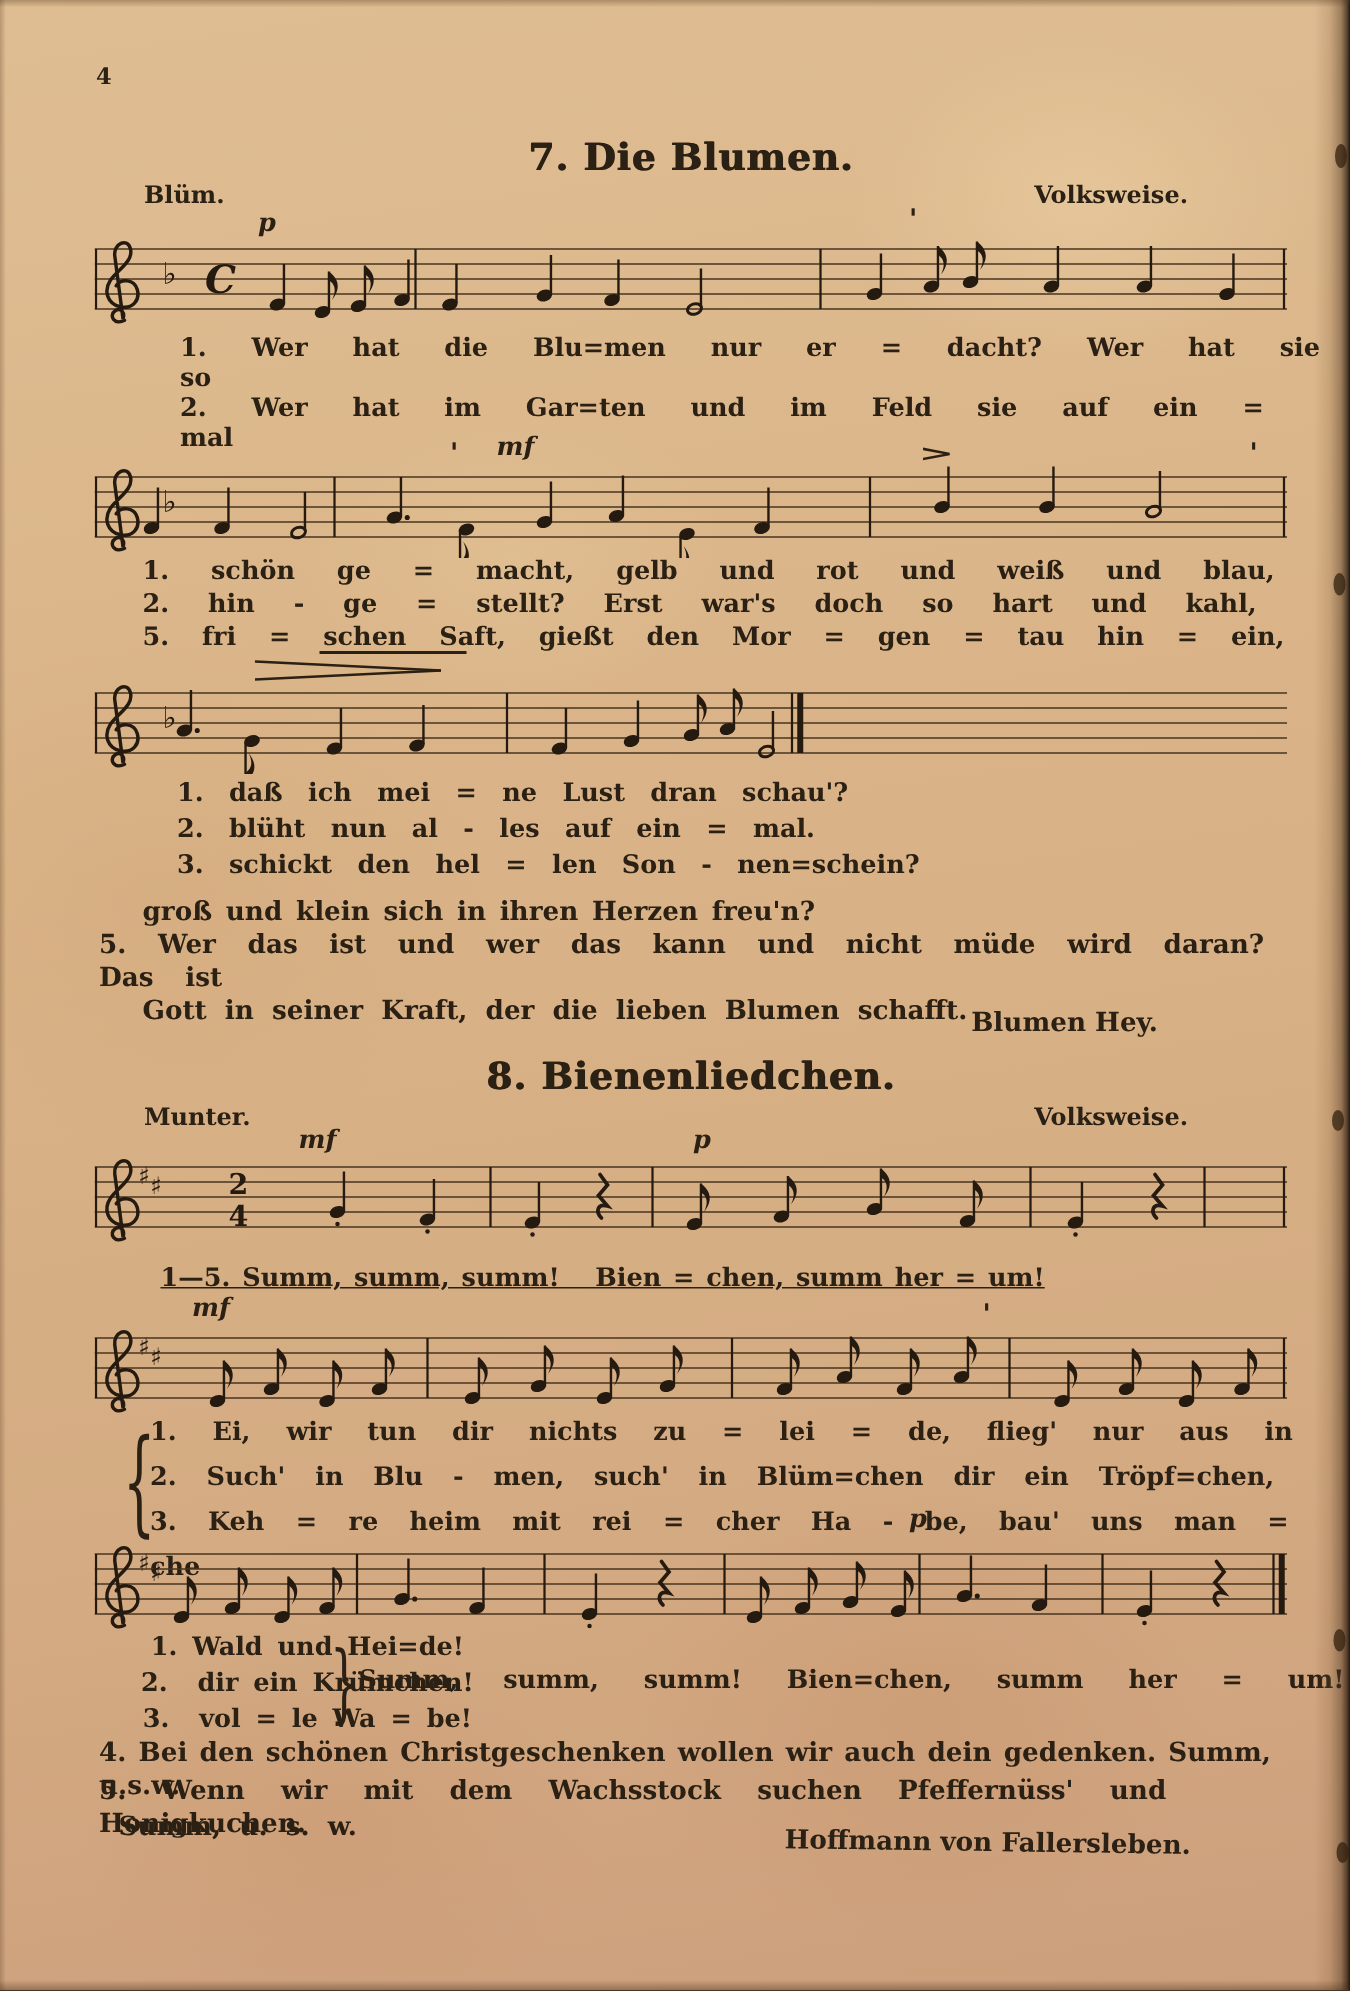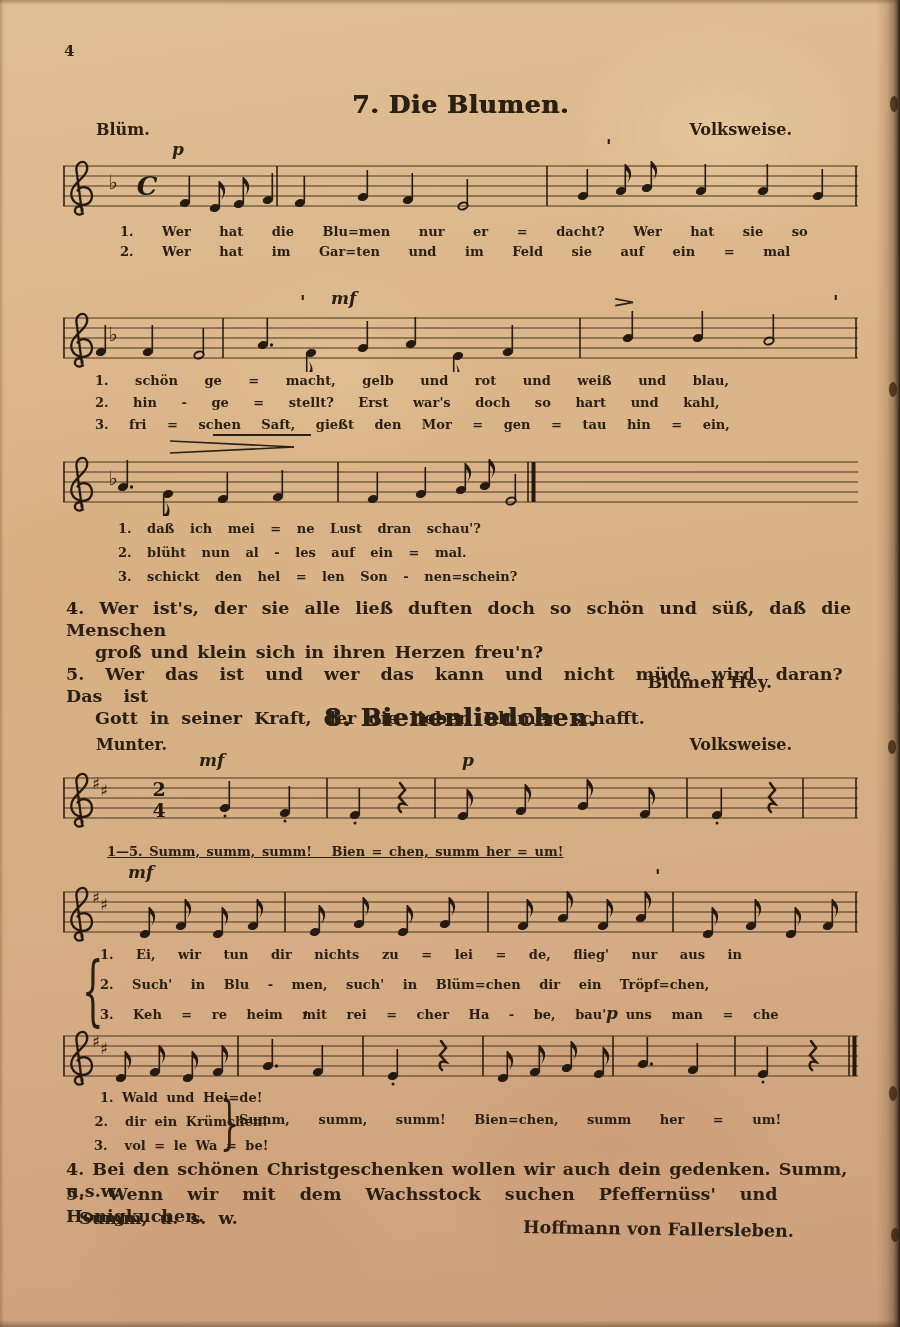"1. Wer hat die Blu=men" .lyr { font-size: 13px -> 17px }
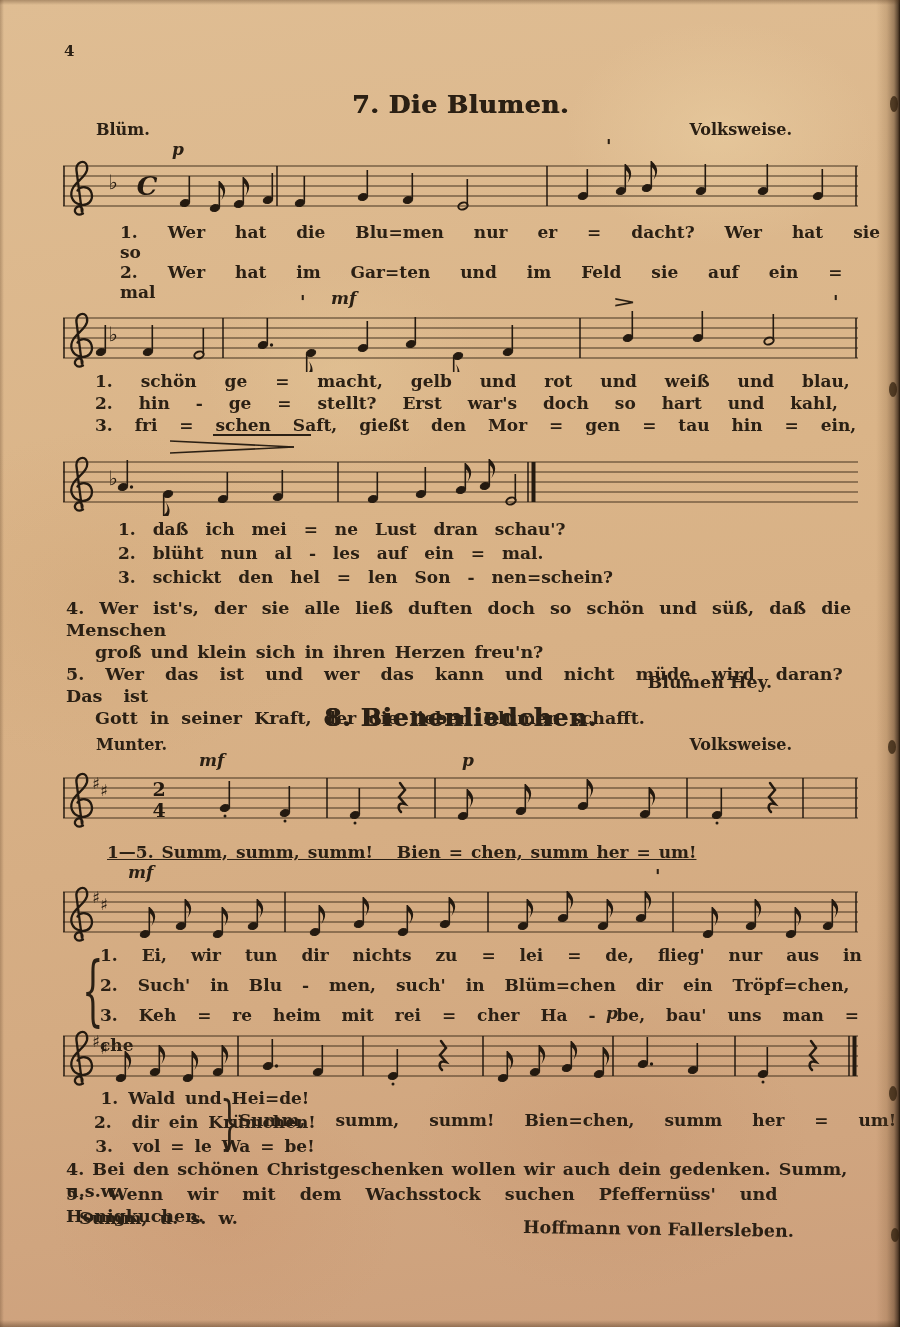"3. fri = schen Saft," div.txt { text: 3 -> 5 }
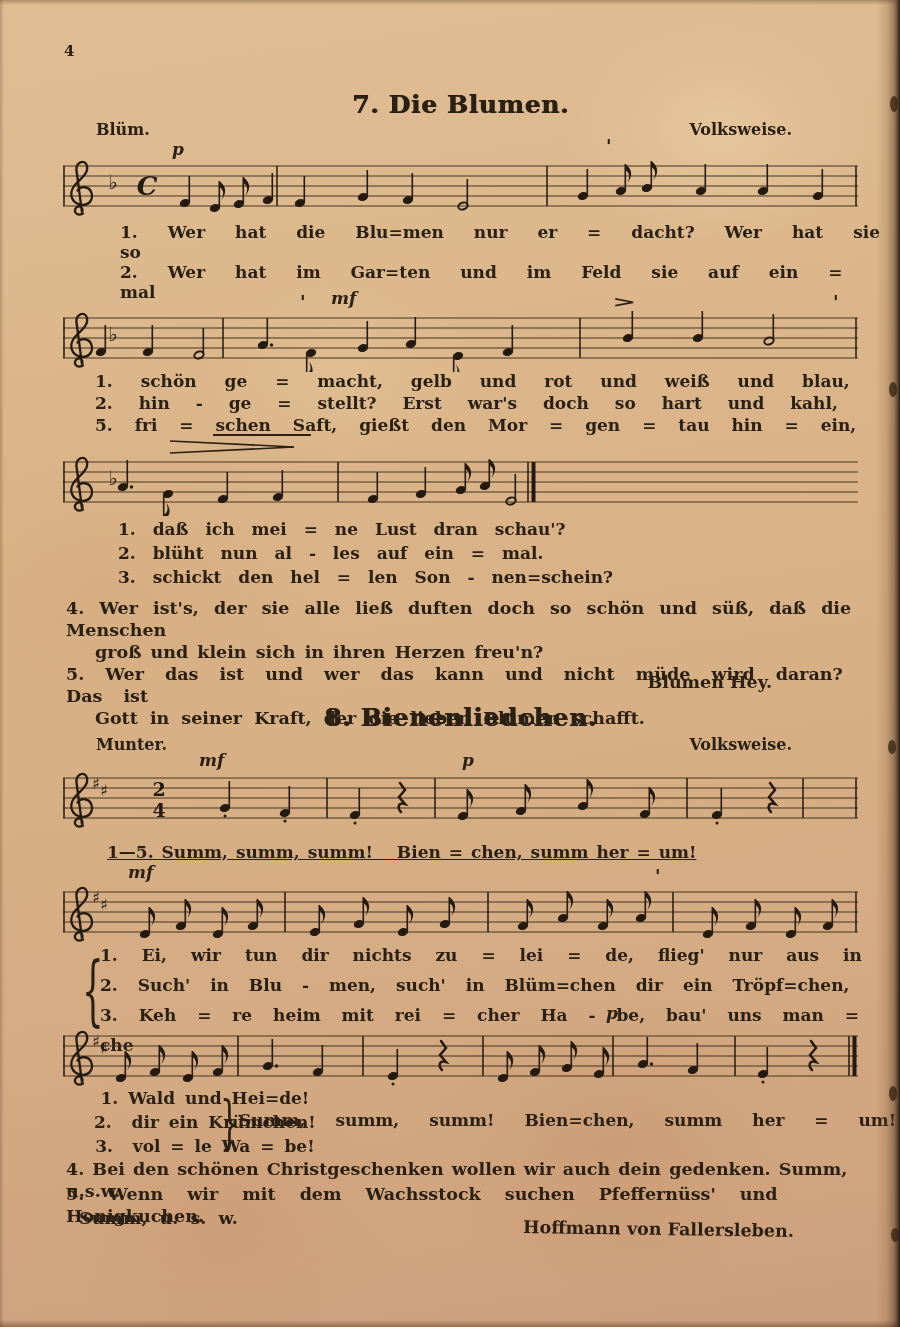"4. Wer ist's, der sie" div.txt { html: <div>4. Wer ist's, der sie alle ließ duften doch so schön und süß, daß die Menschen</div> -> none }
